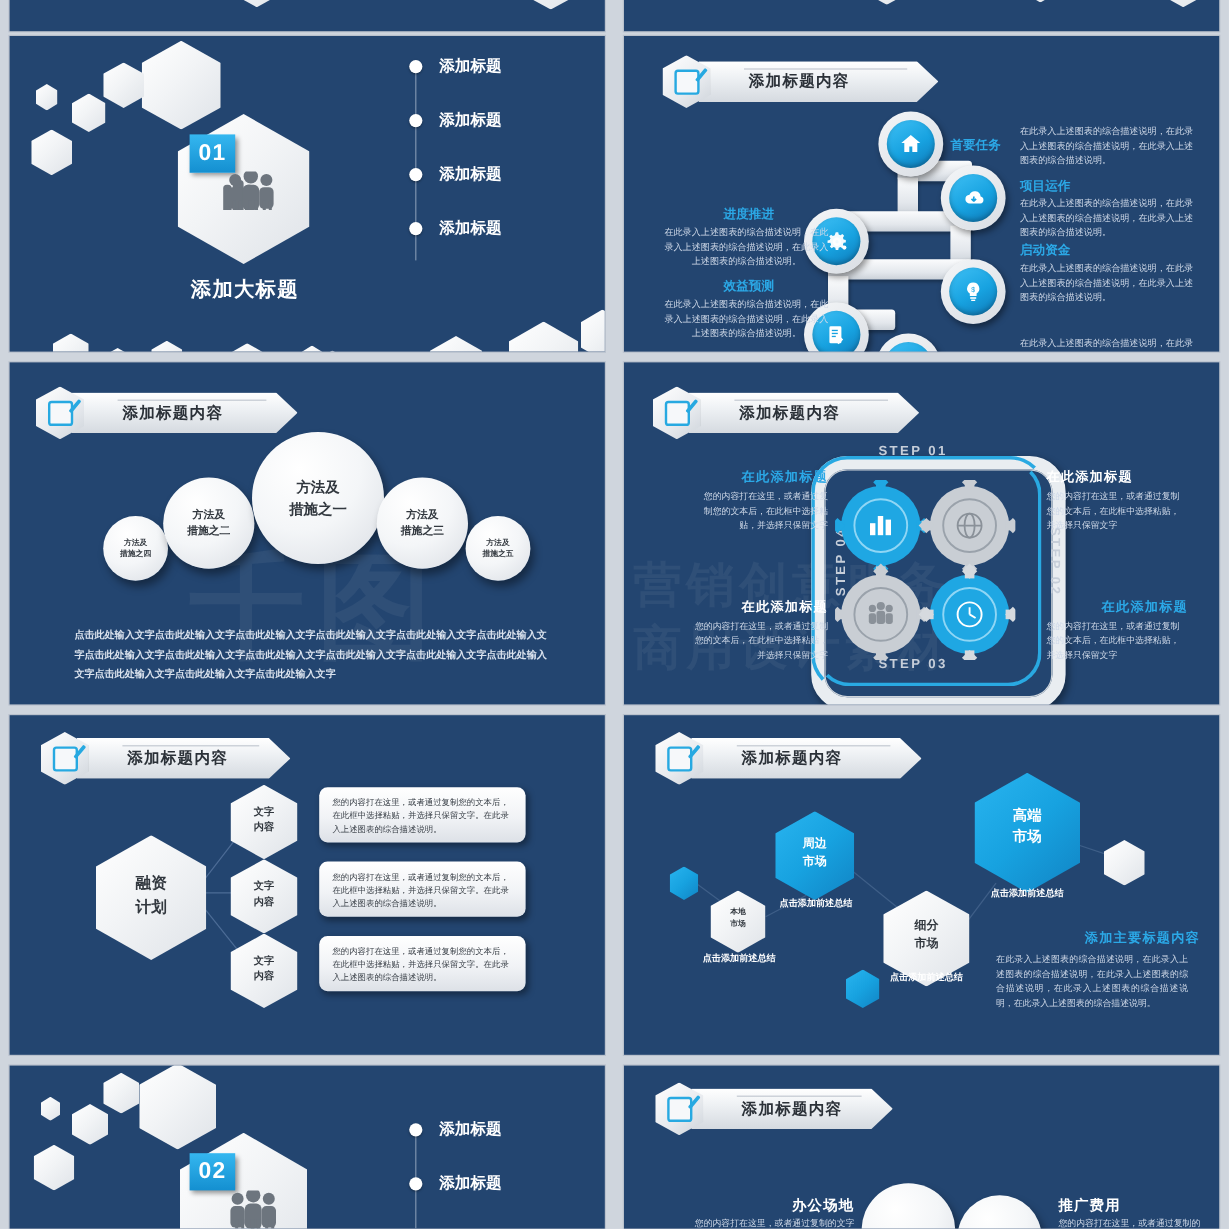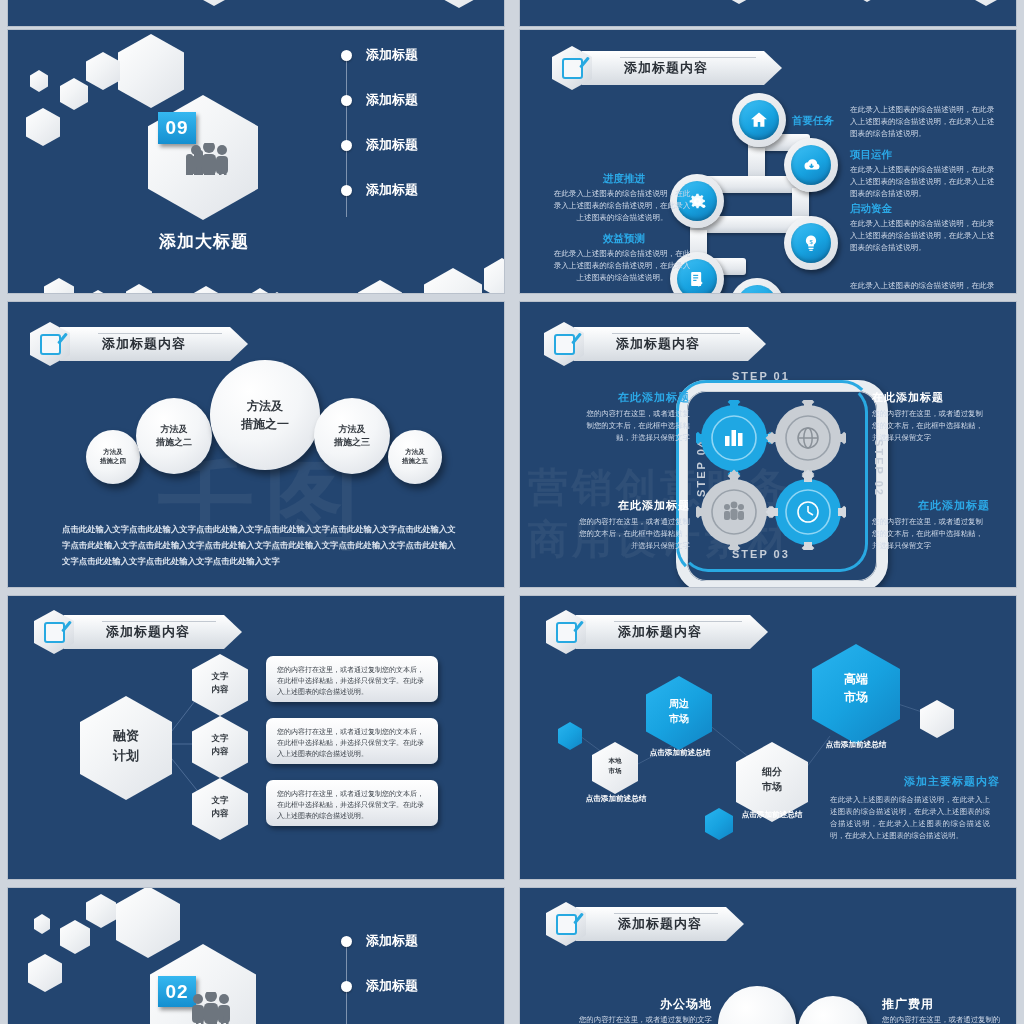"09" div.badge { text: 09 -> 01 }
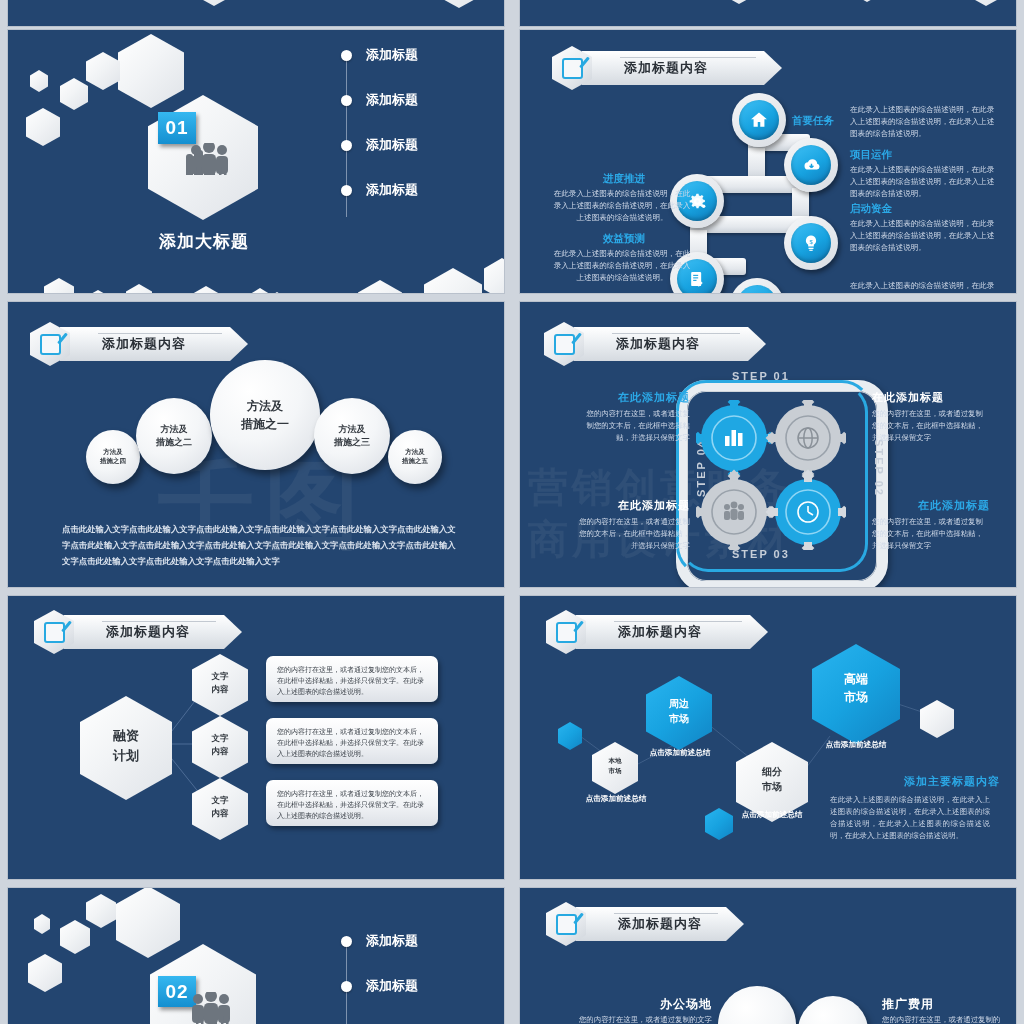"02" div.badge { margin-top: 15px -> none }
